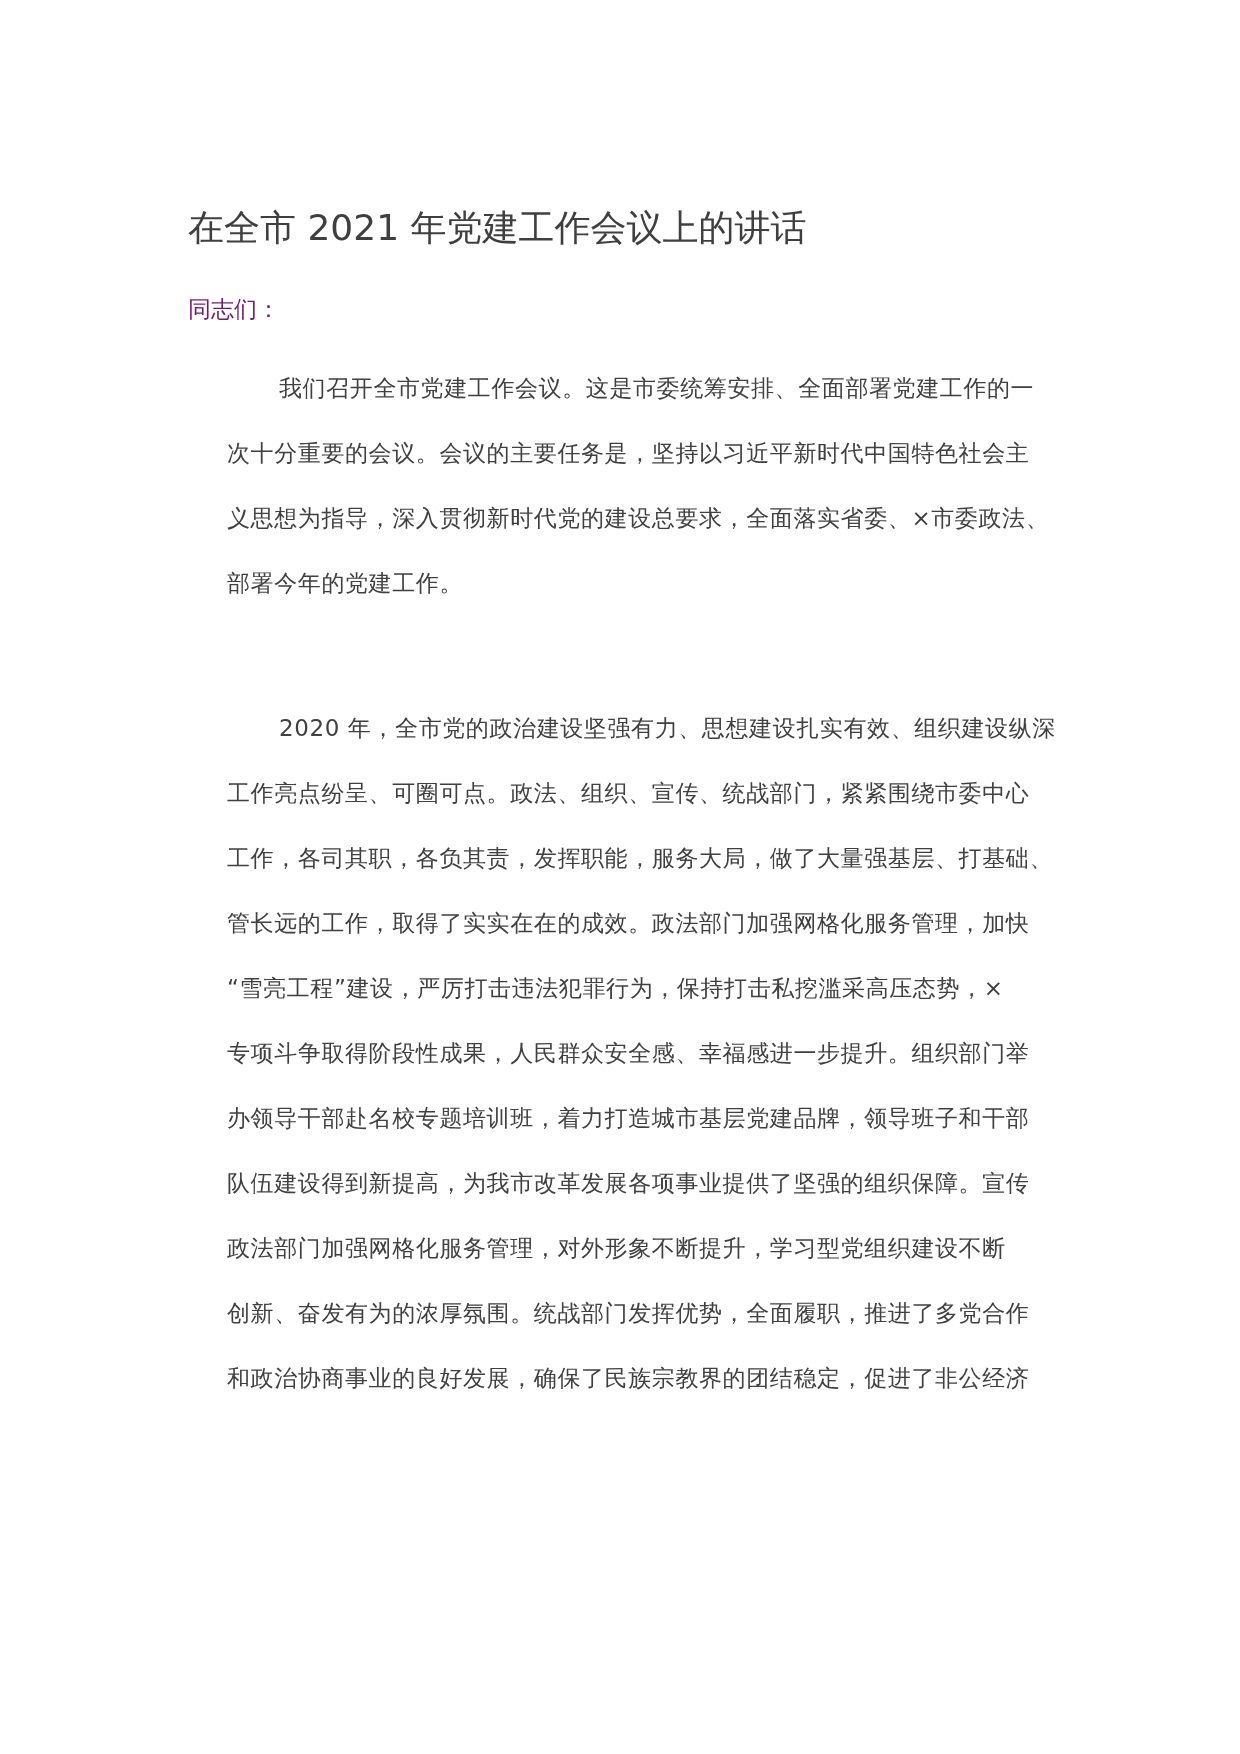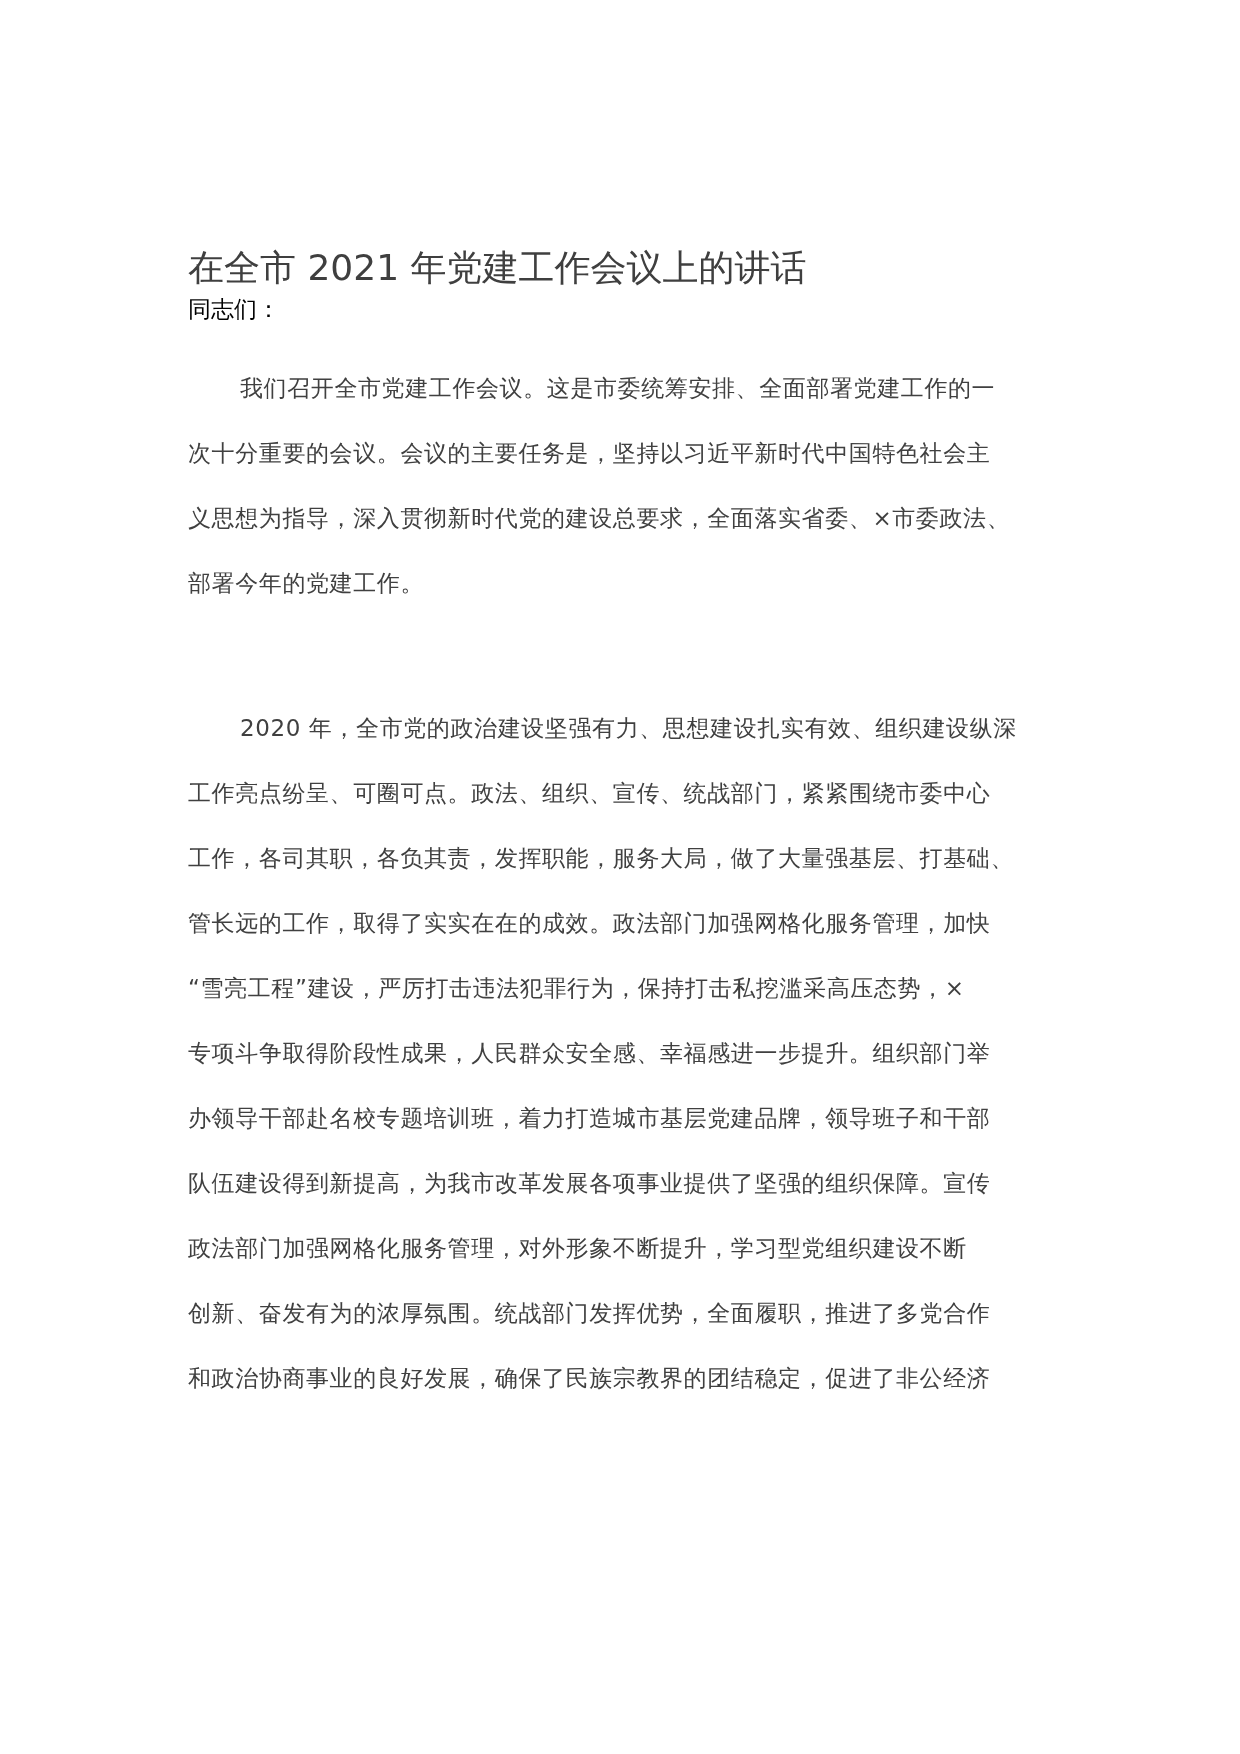"在全市 2021 年党建工作会议上的讲话" .title { margin-top: 40px -> none }
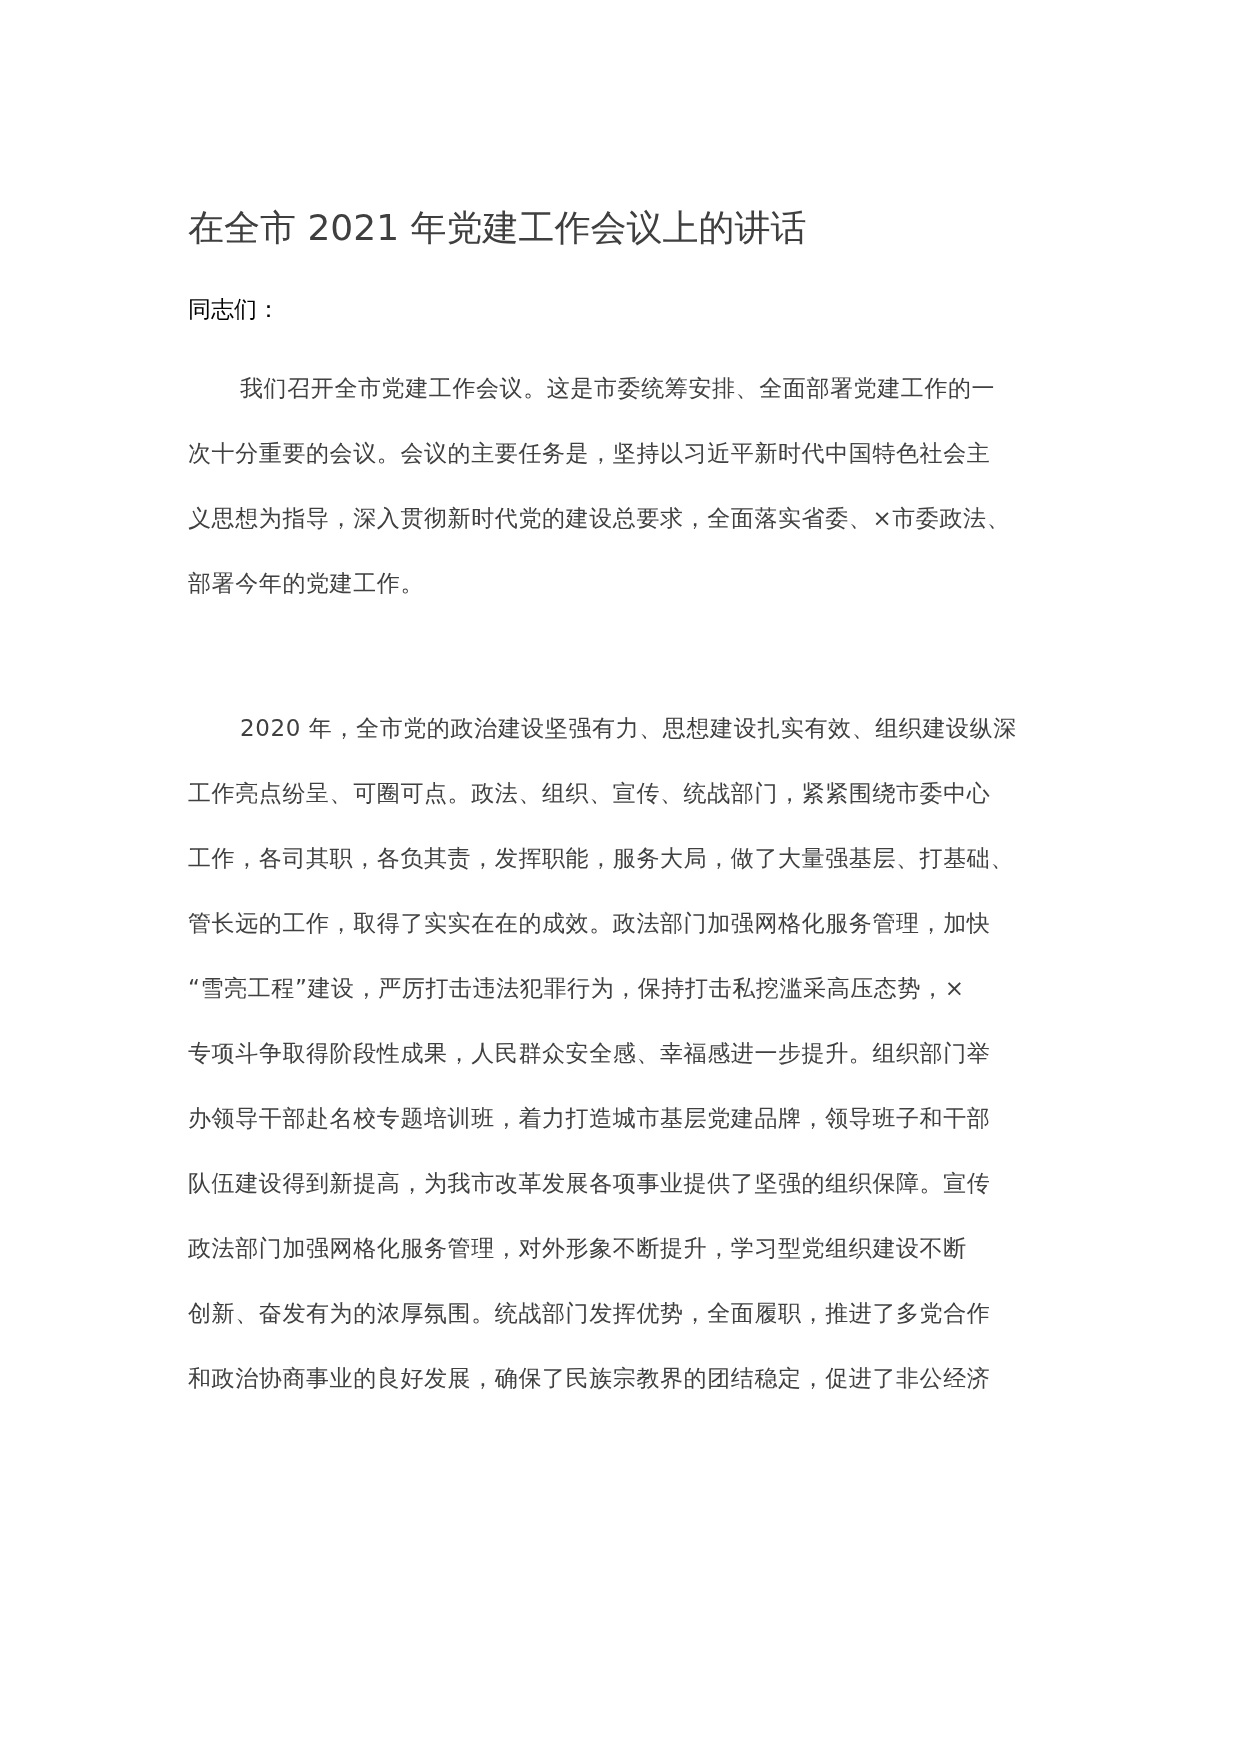"同志们：" .salutation { color: #000000 -> #701a75 }
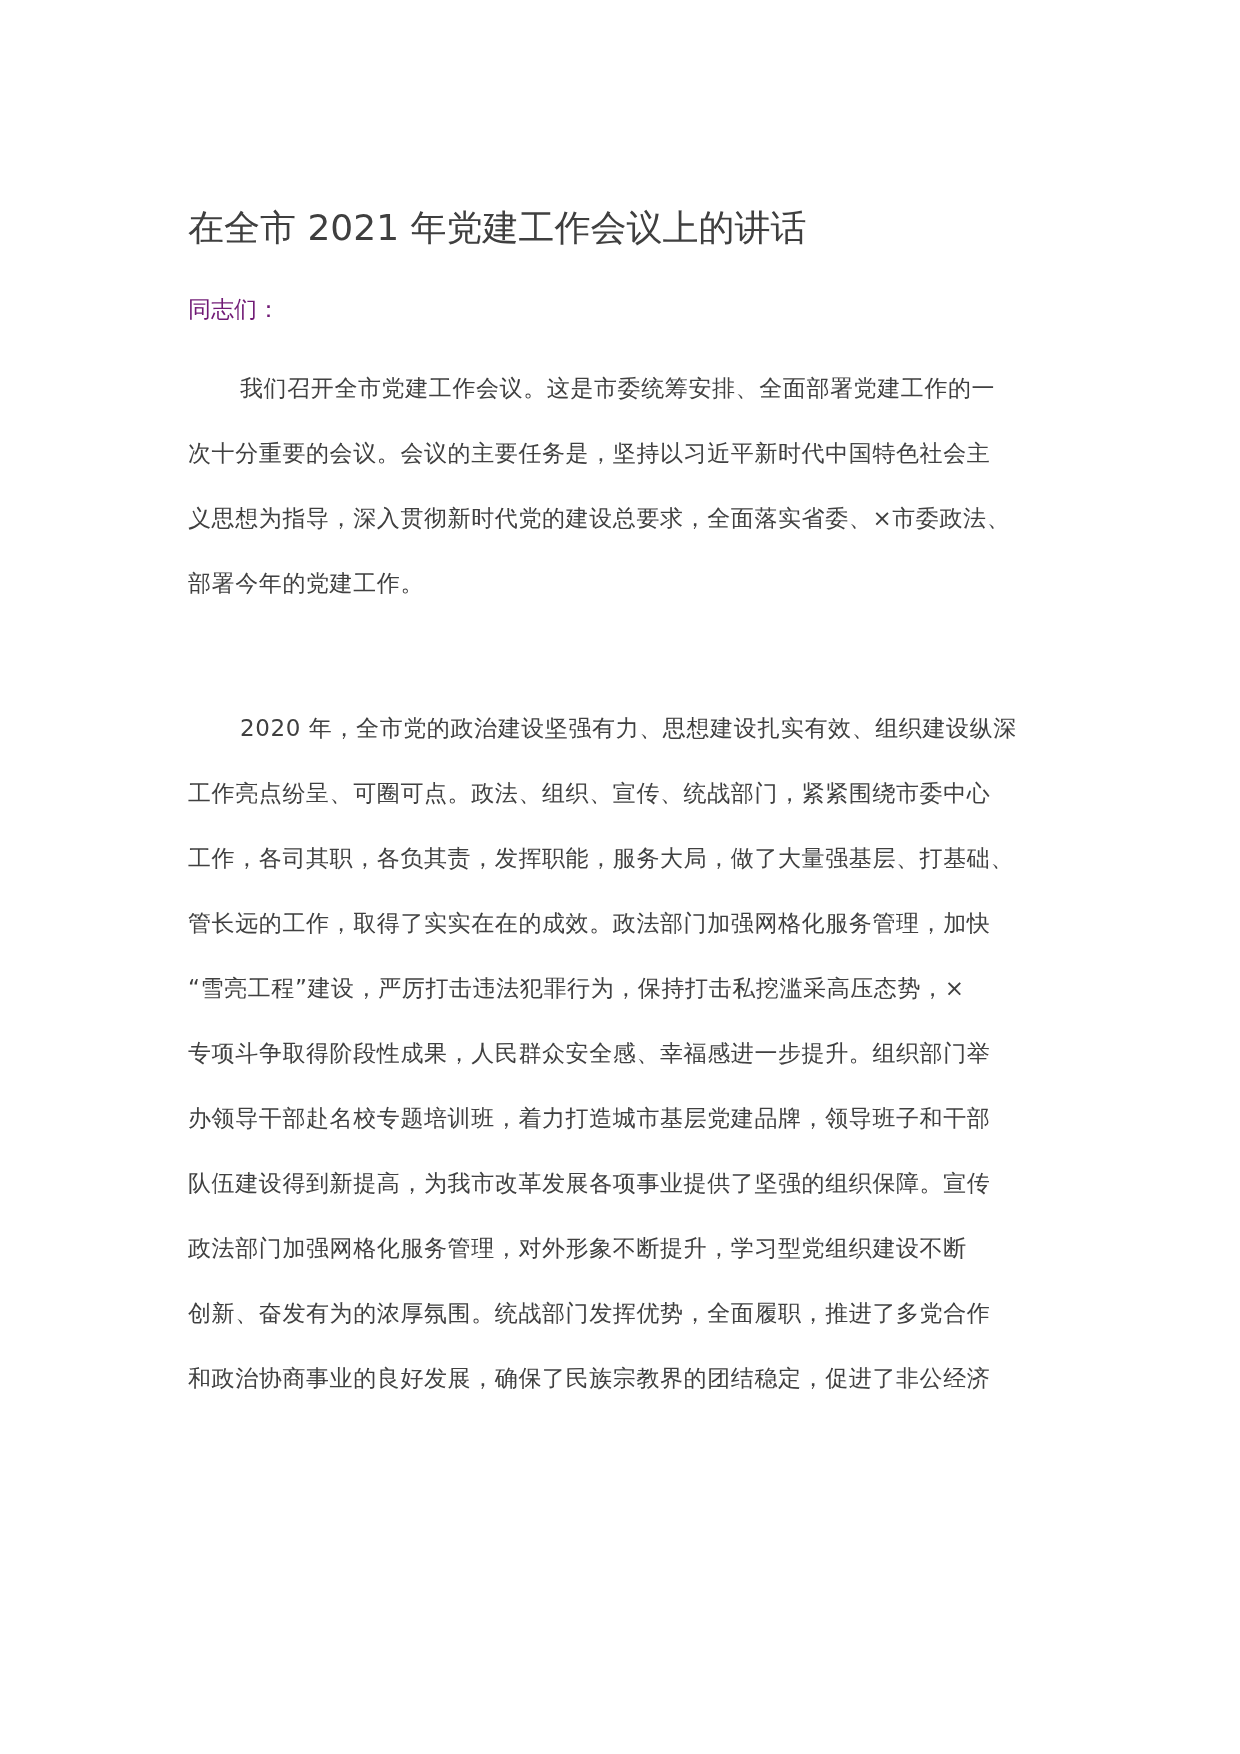"我们召开全市党建工作会议。这是市委统筹安排、全面部署党建工作的一" .line { margin-left: none -> 39px }
